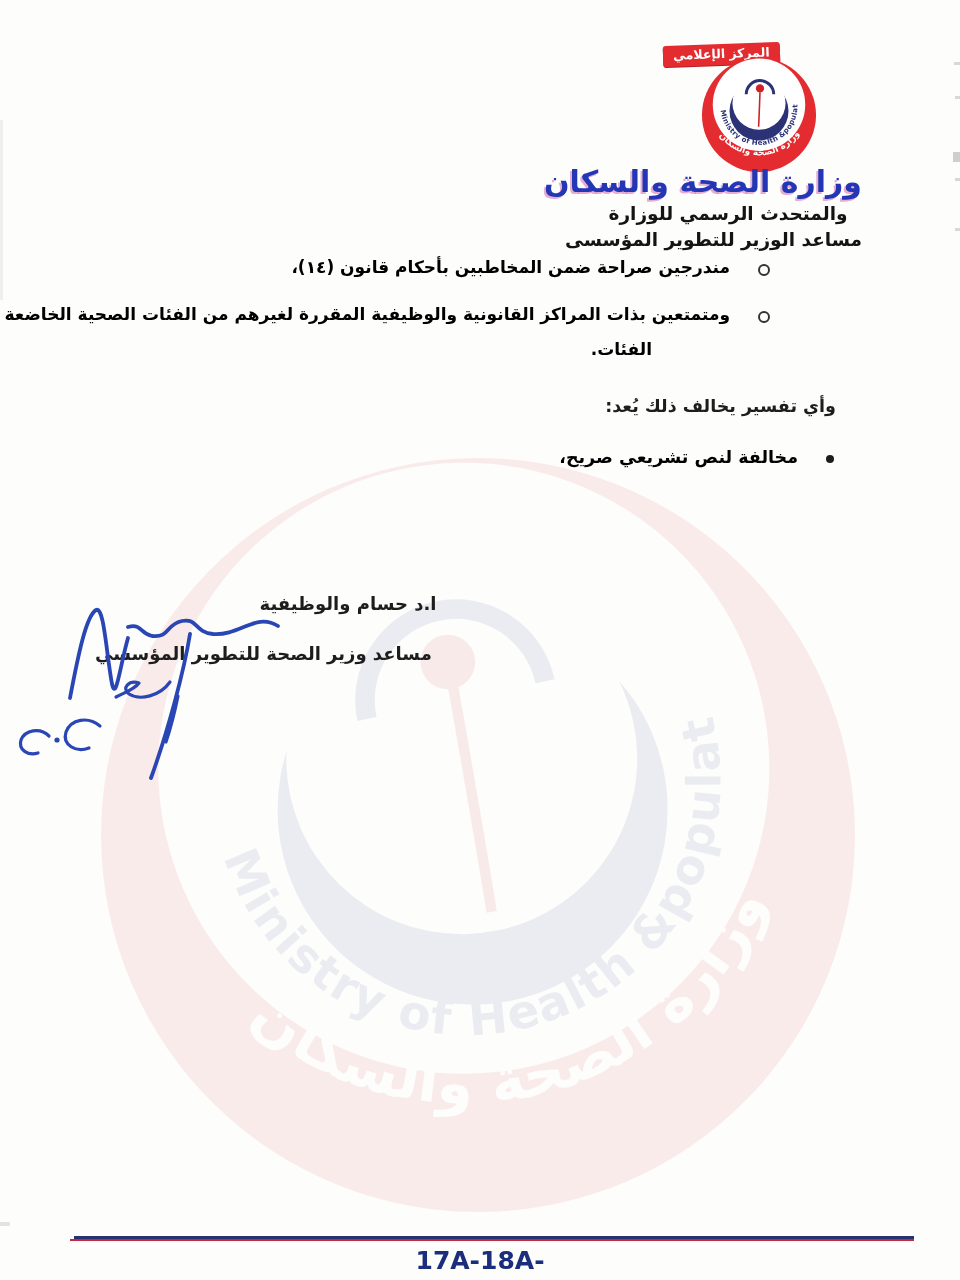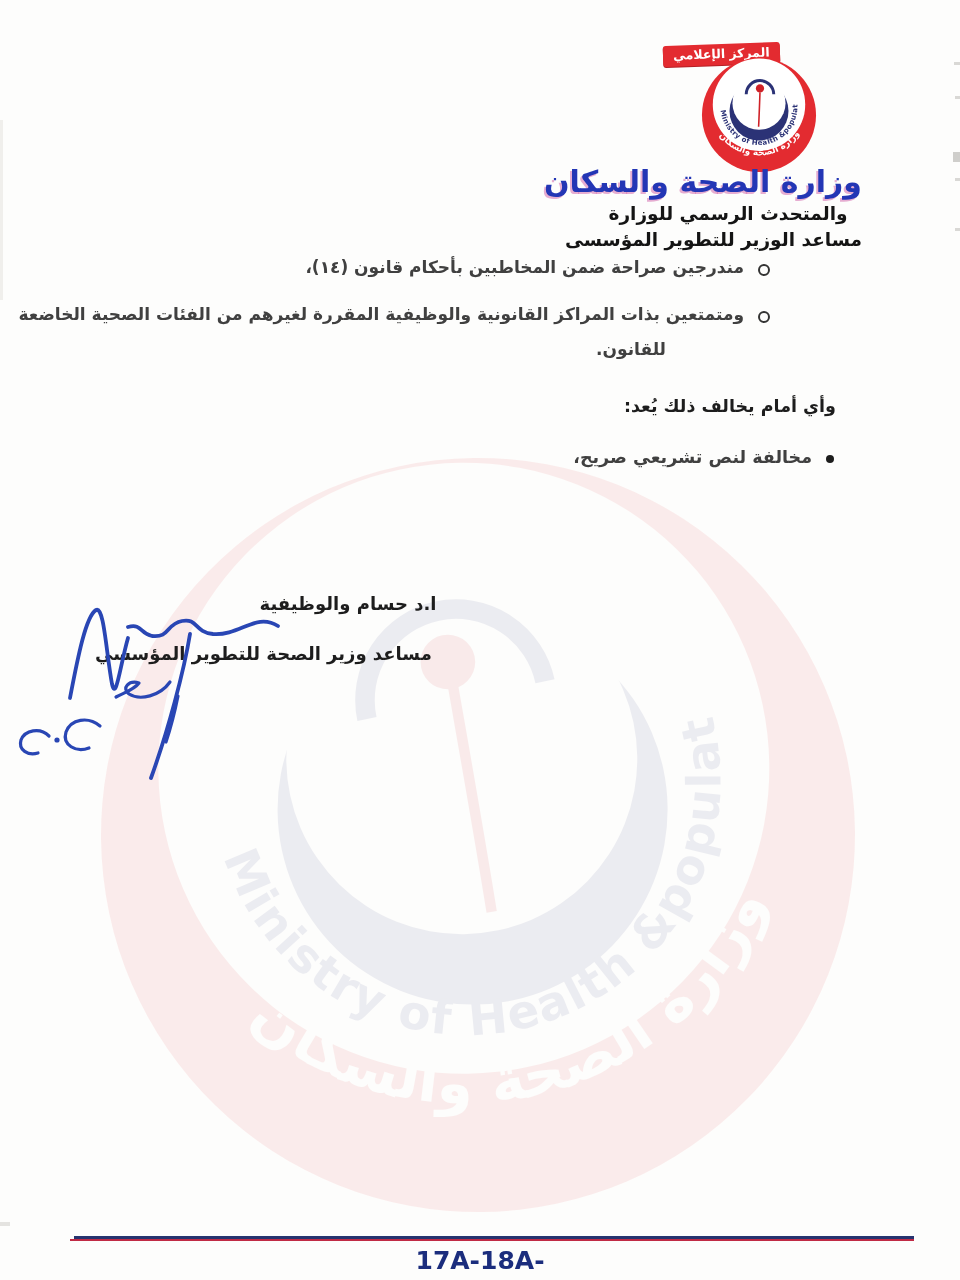"مندرجين صراحة ضمن المخاطبين بأحكام" .cb-row,.db-row { color: #404040 -> #000000; gap: 14px -> 28px }
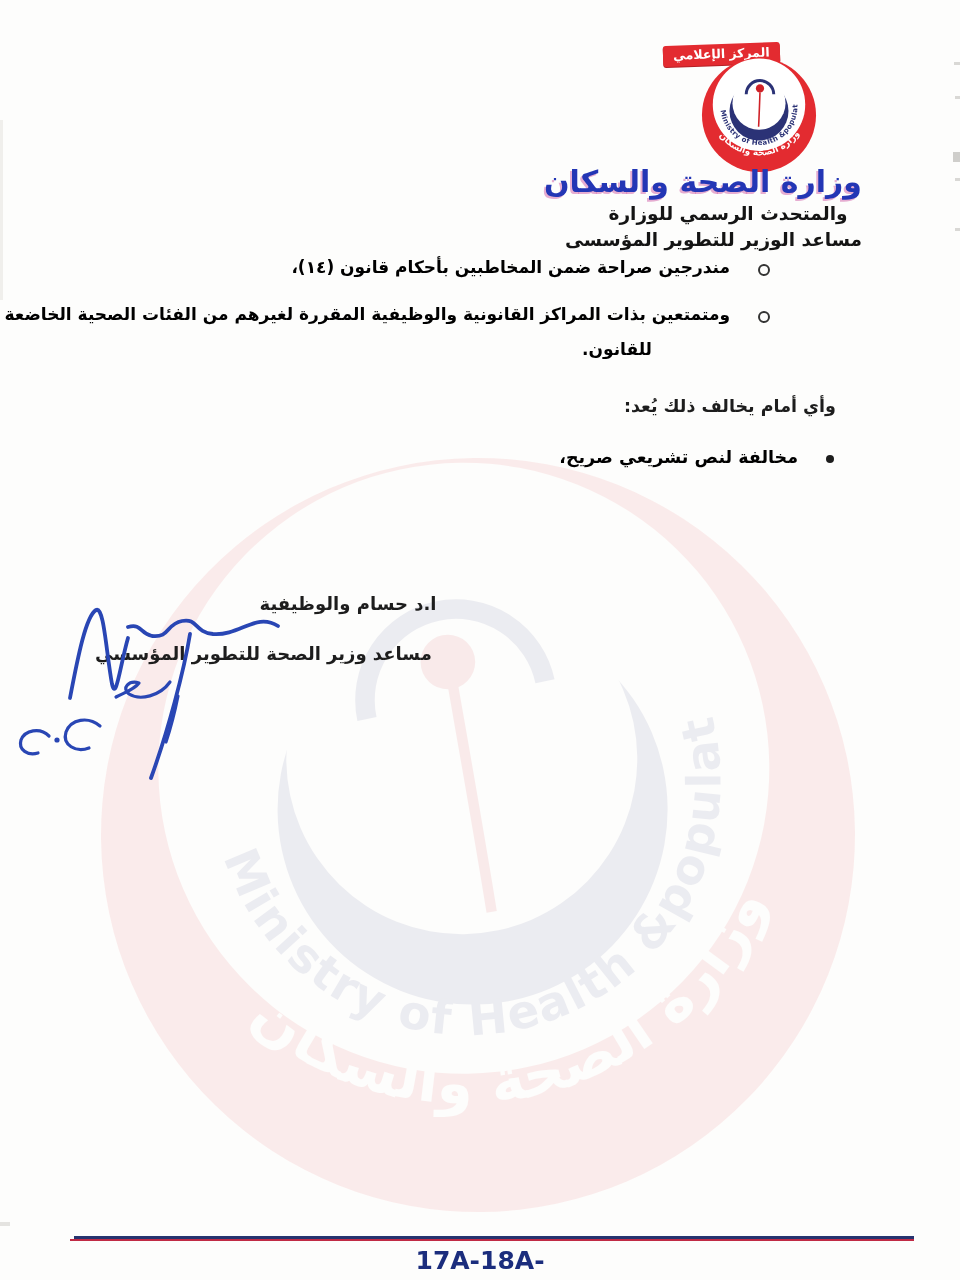"للقانون." div.cb-line2 { text: للقانون -> الفئات }
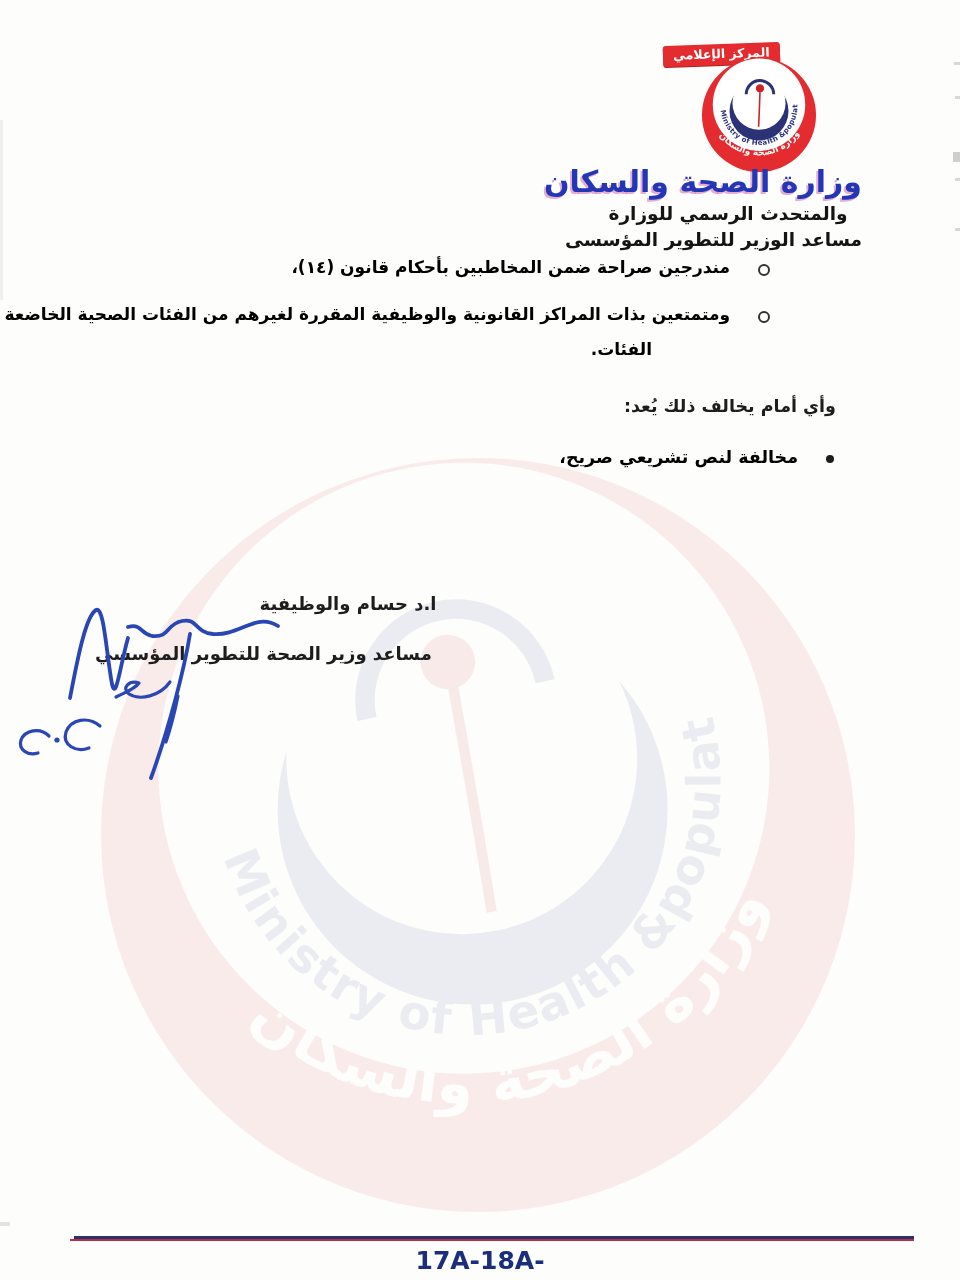"وأي أمام يخالف ذلك يُعد:" div.intro { text: أمام -> تفسير }
